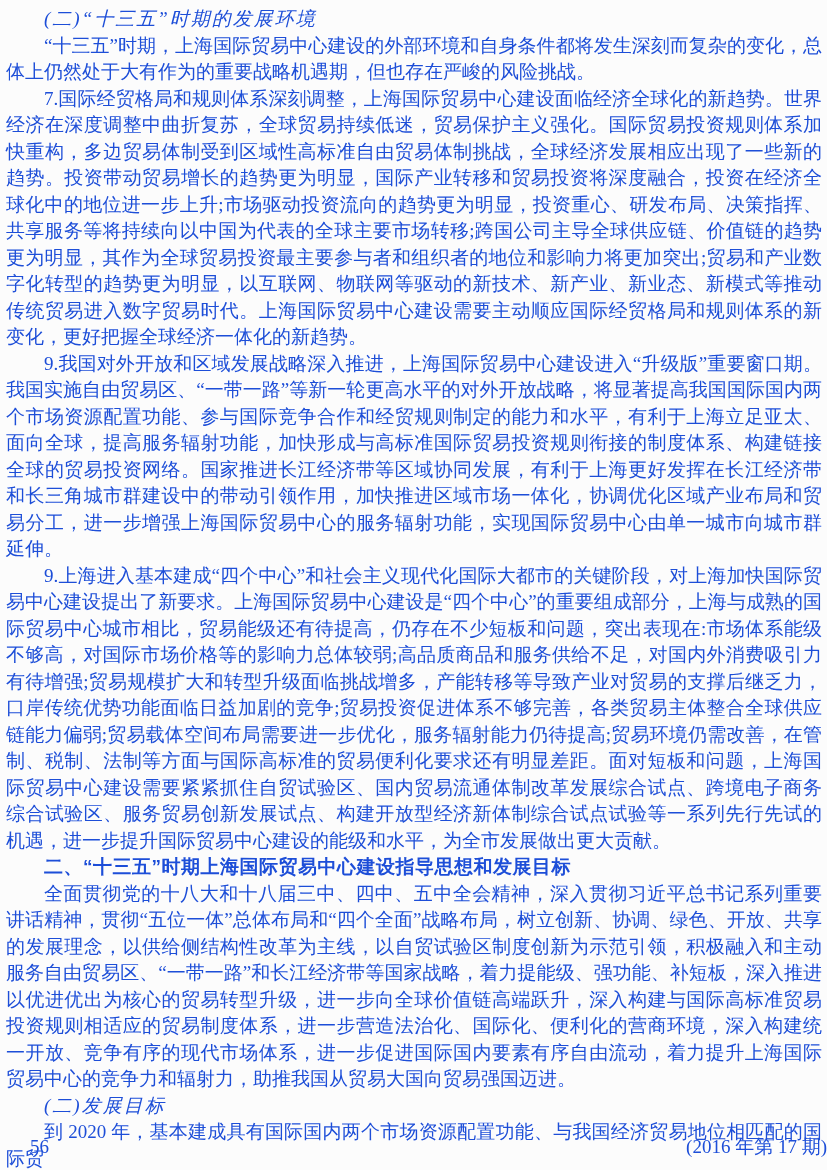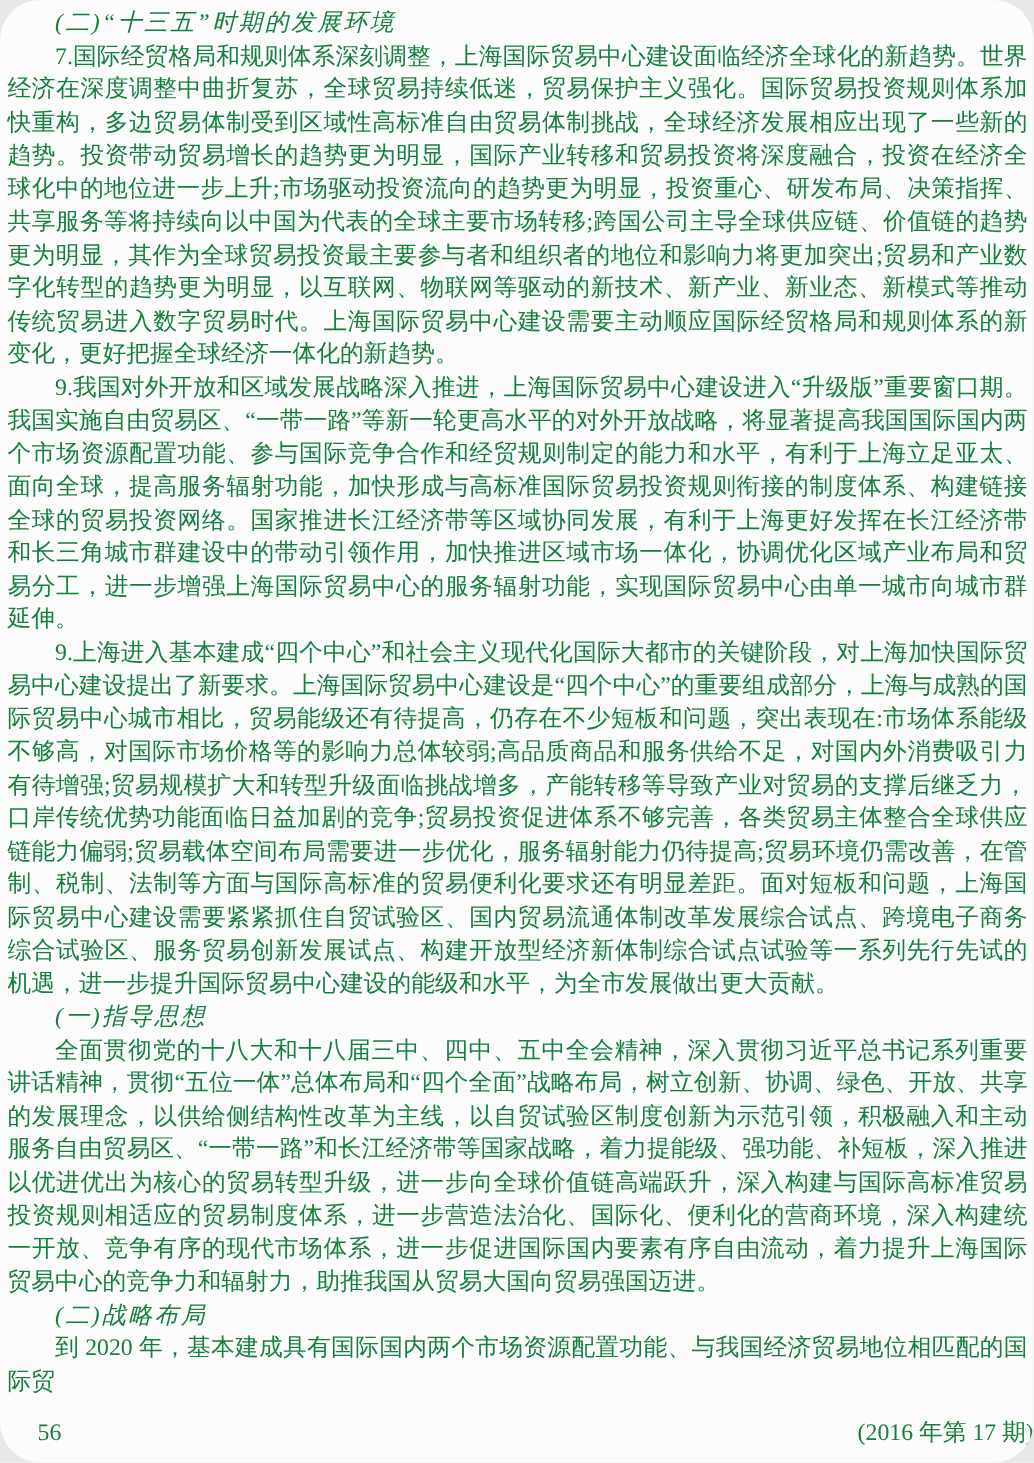"(二)“十三五”时期的发展环境" .page { border-radius: 32px -> none; color: #15803d -> #1d4ed8 }
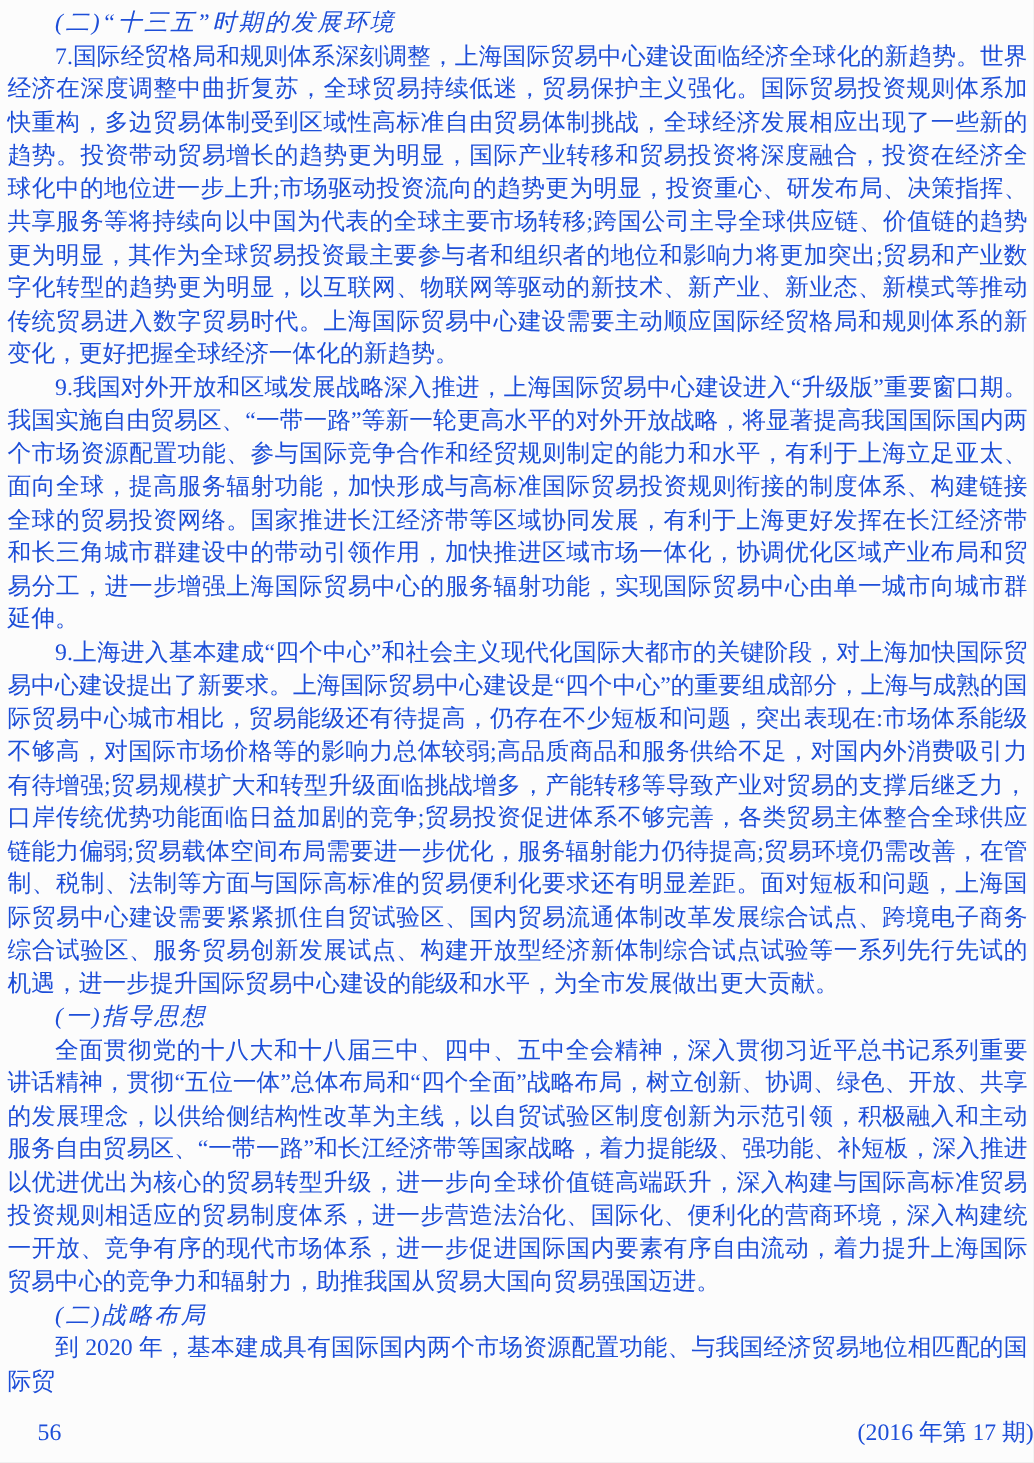"“十三五”时期，上海国际贸易中心建设的外部环境和自身条件都将发生深刻而复杂的变化" p.para-body { html: none -> <p>“十三五”时期，上海国际贸易中心建设的外部环境和自身条件都将发生深刻而复杂的变化，总体上仍然处于大有作为的重要战略机遇期，但也存在严峻的风险挑战。</p> }
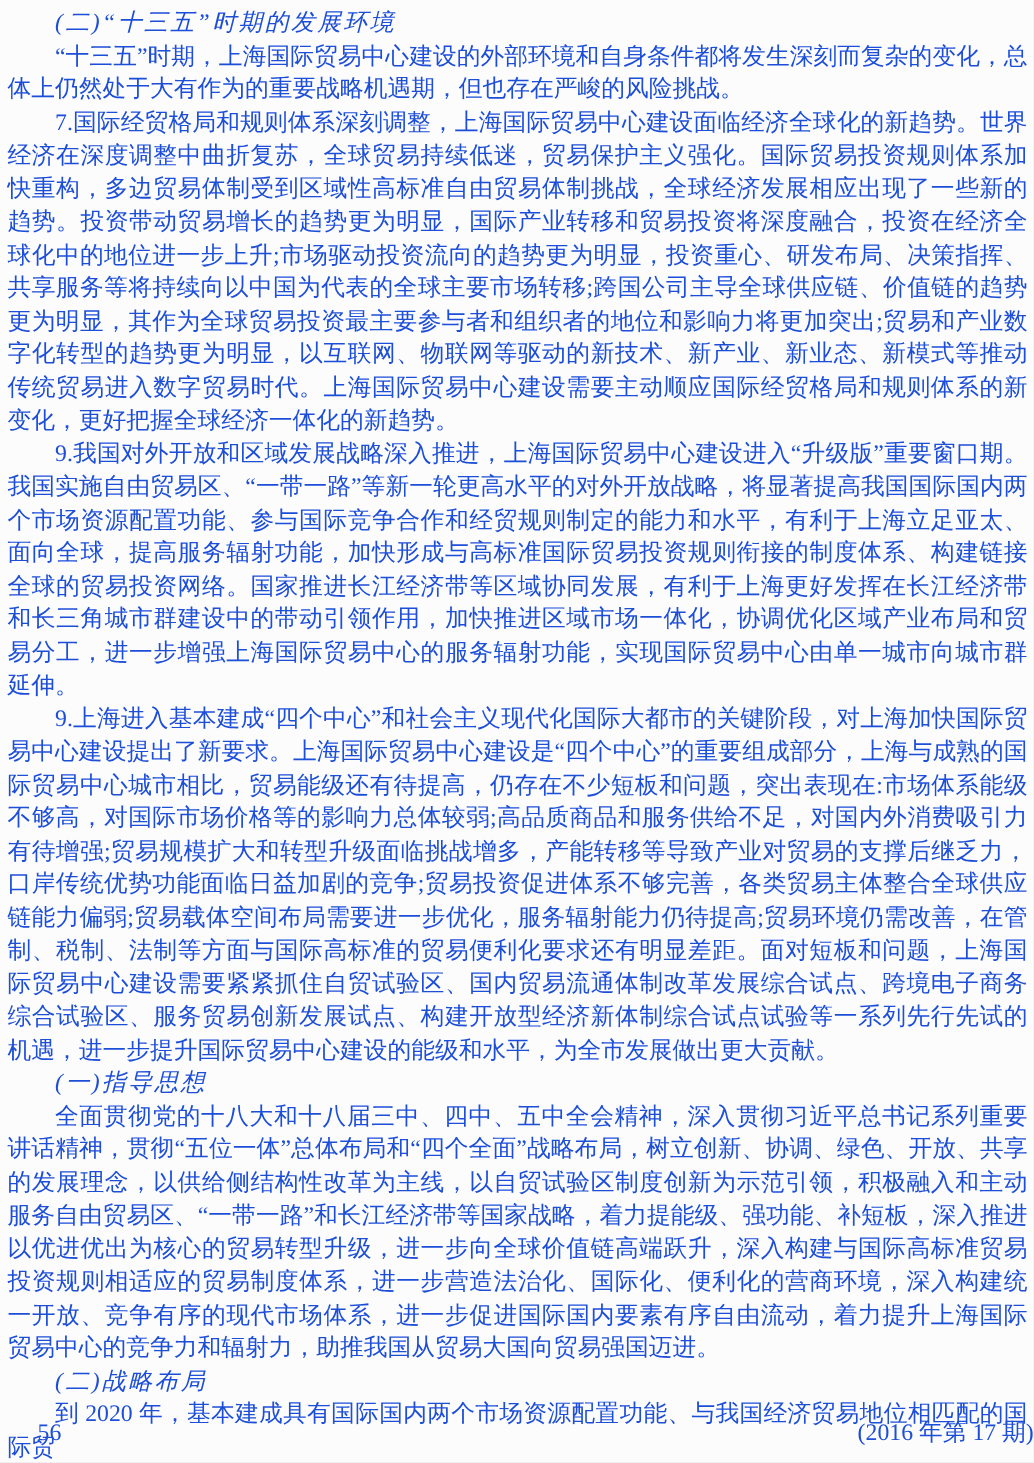"二、“十三五”时期上海国际贸易中心建设指导思想和发展目标" p.para-bold { html: none -> <p>二、“十三五”时期上海国际贸易中心建设指导思想和发展目标</p> }
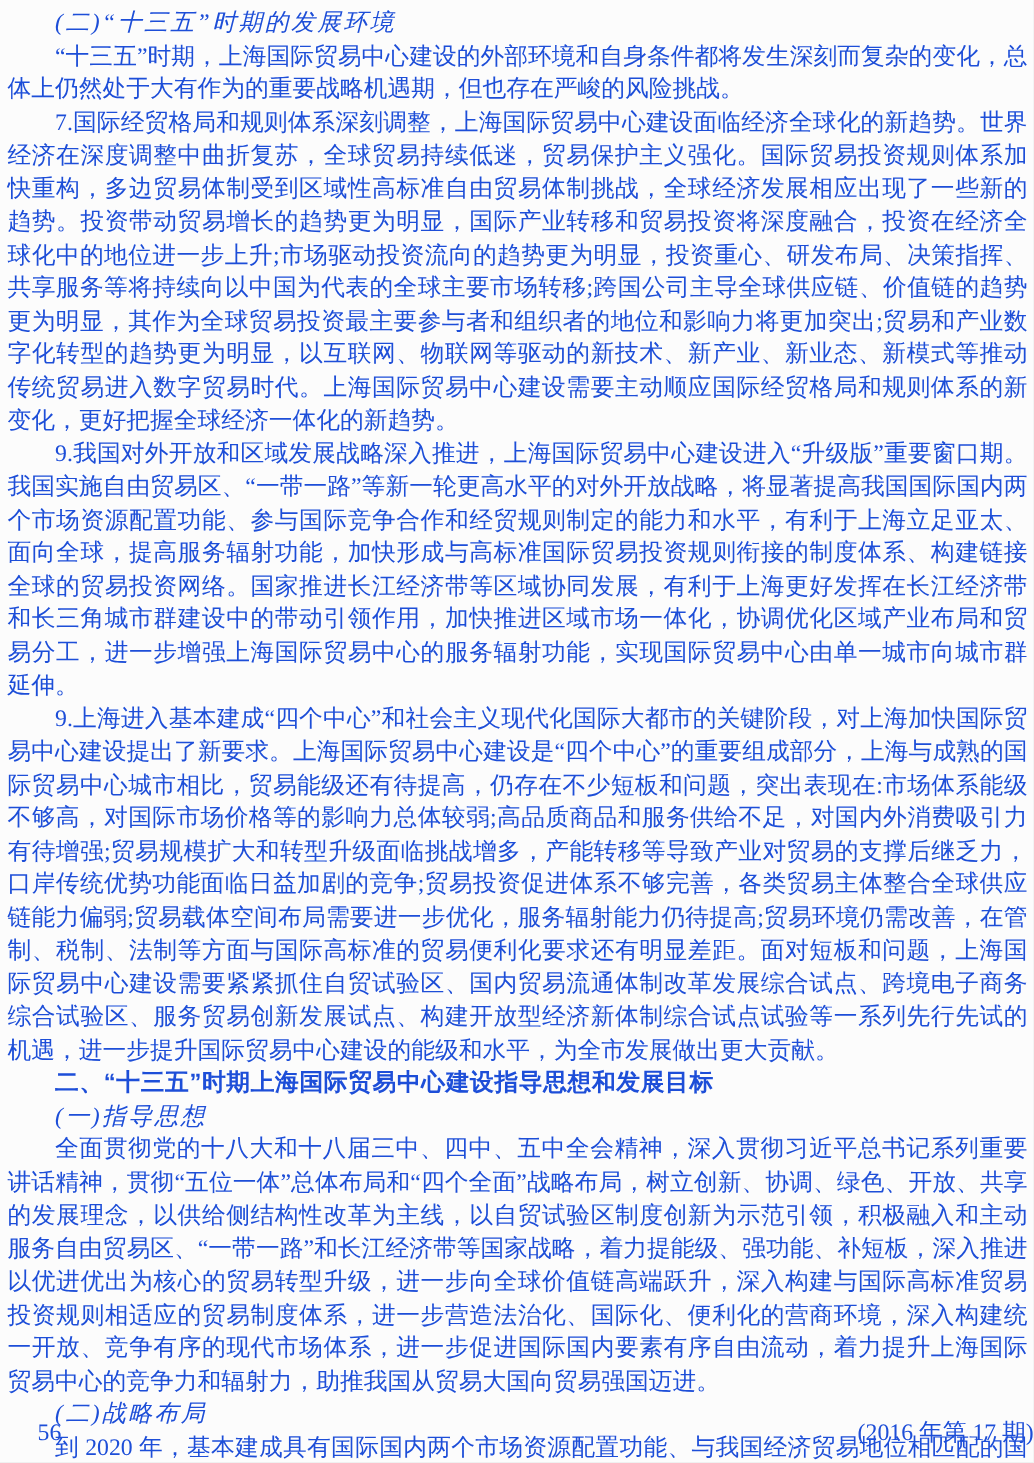"(一)指导思想" p.para-kaiti { html: <p>(一)指导思想</p> -> none }
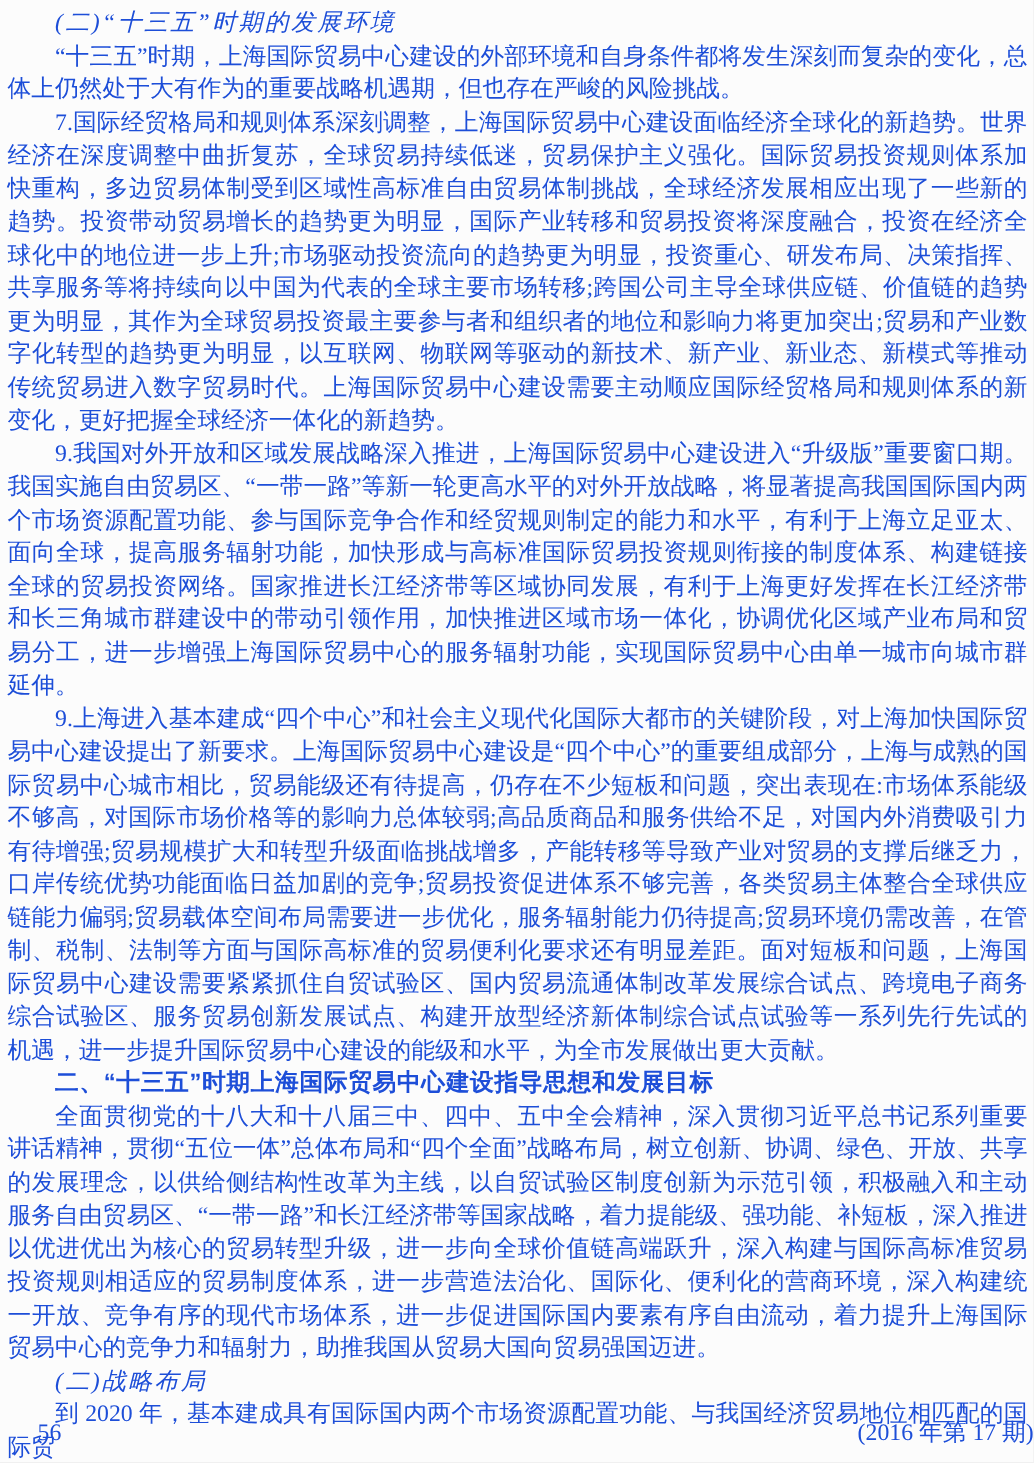"(二)战略布局" p.para-kaiti { text: 战略布局 -> 发展目标 }
